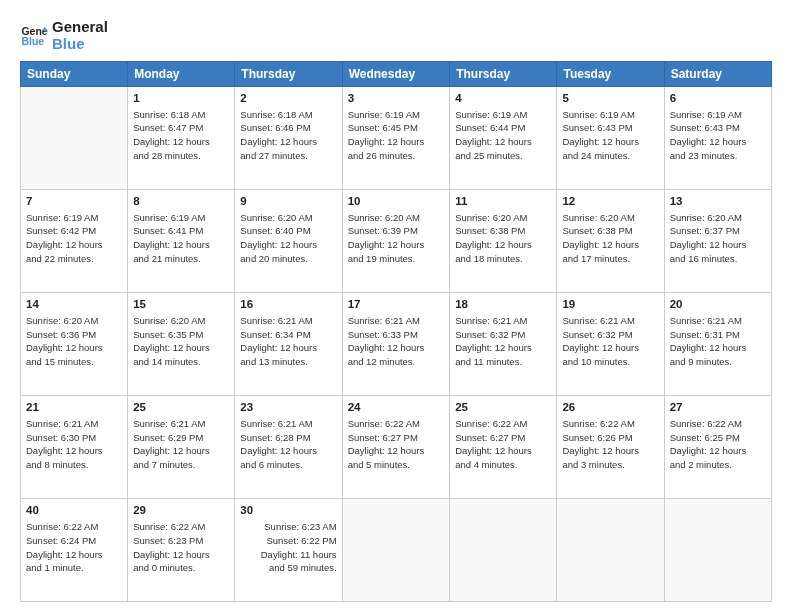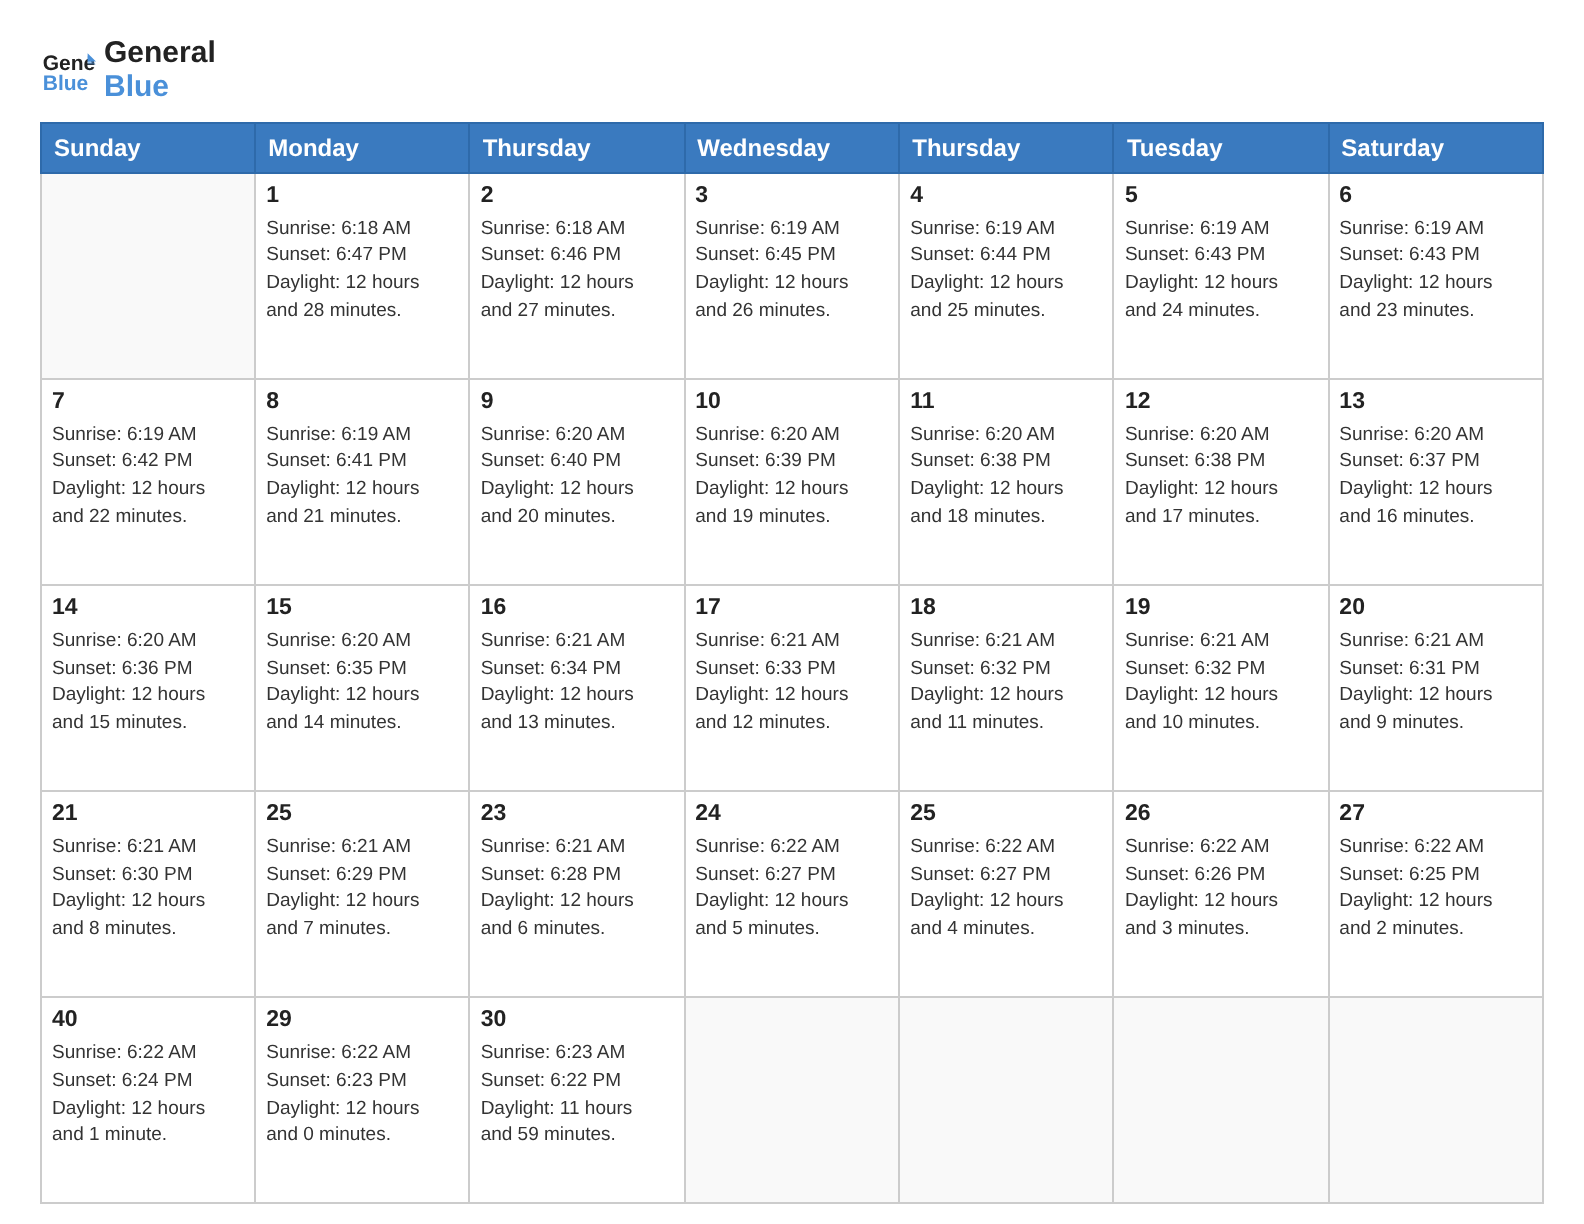"Sunrise: 6:23 AM" div.day-info { text-align: none -> right }
